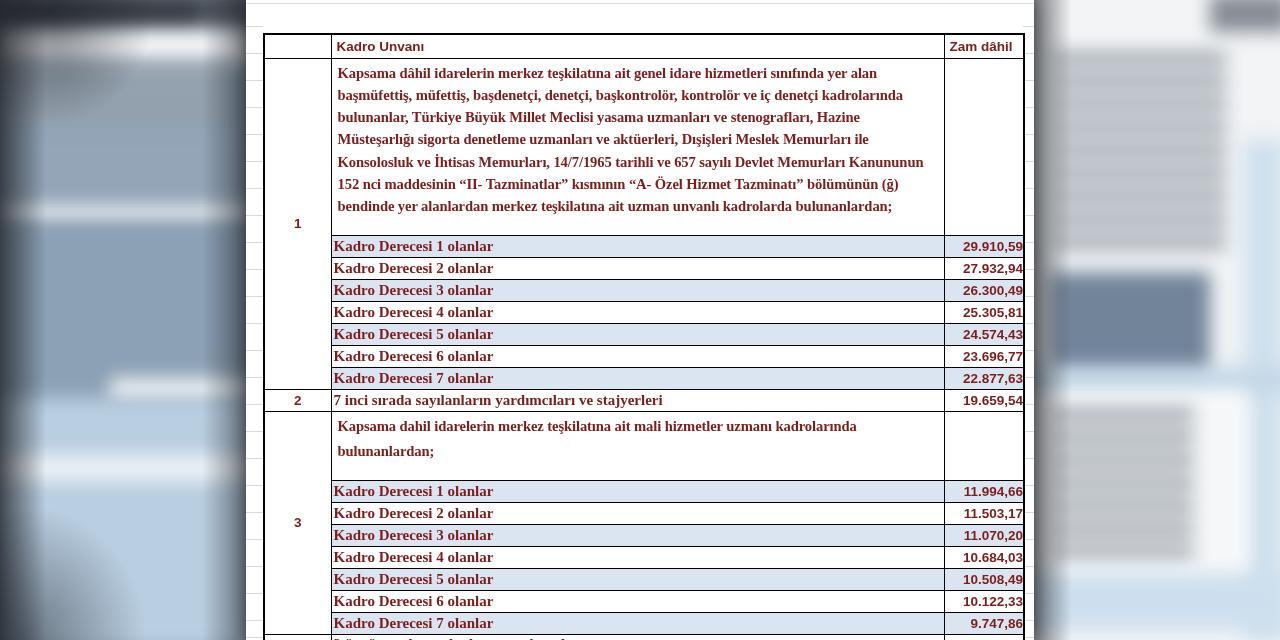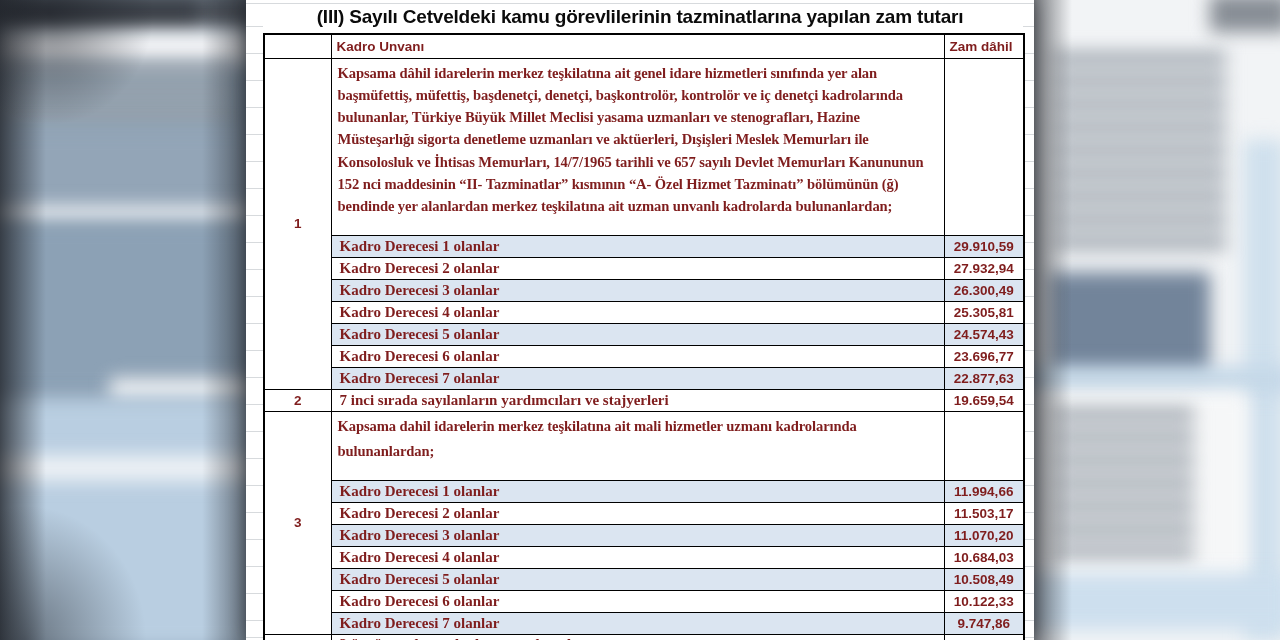"(III) Sayılı Cetveldeki kamu" div { html: <div>(III) Sayılı Cetveldeki kamu görevlilerinin tazminatlarına yapılan zam tutarı</div> -> none }
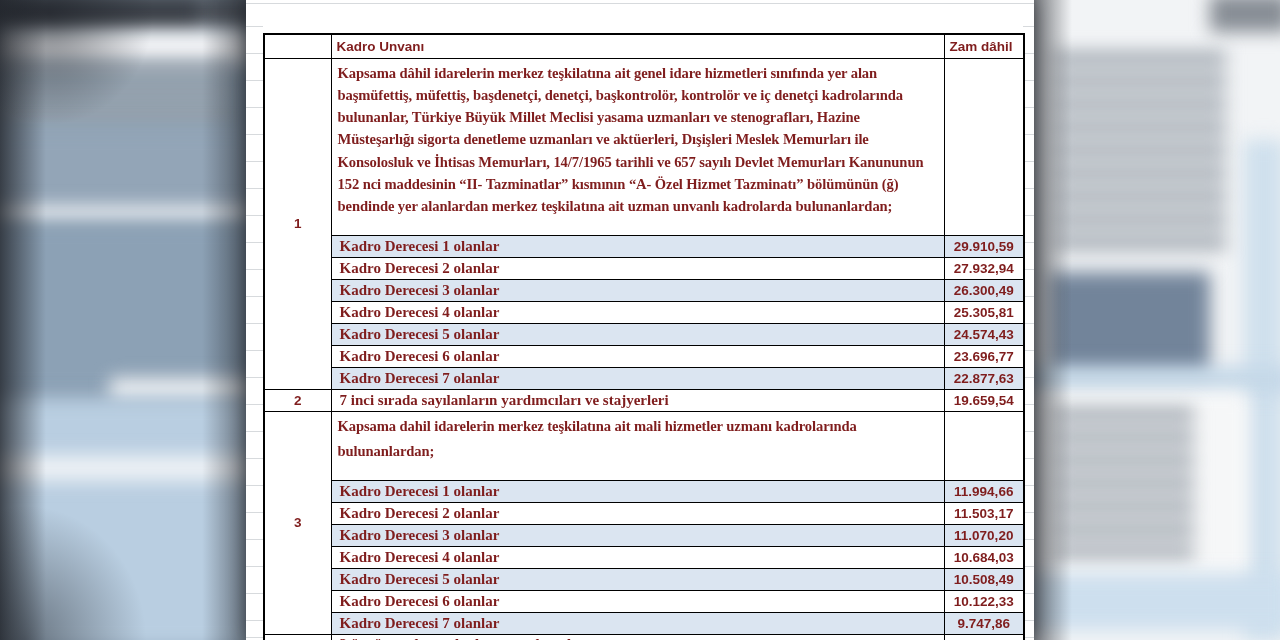"Kadro Derecesi 1 olanlar" td.lbl { padding-left: 8px -> 2px }
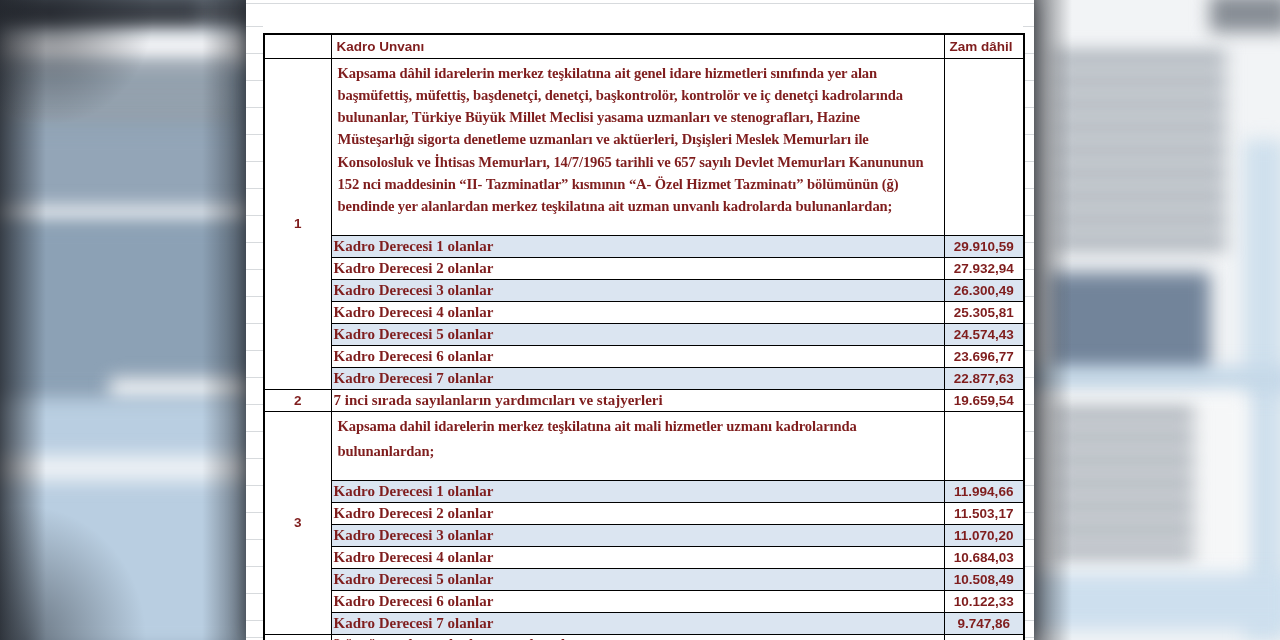"29.910,59" td.val { text-align: center -> right }
